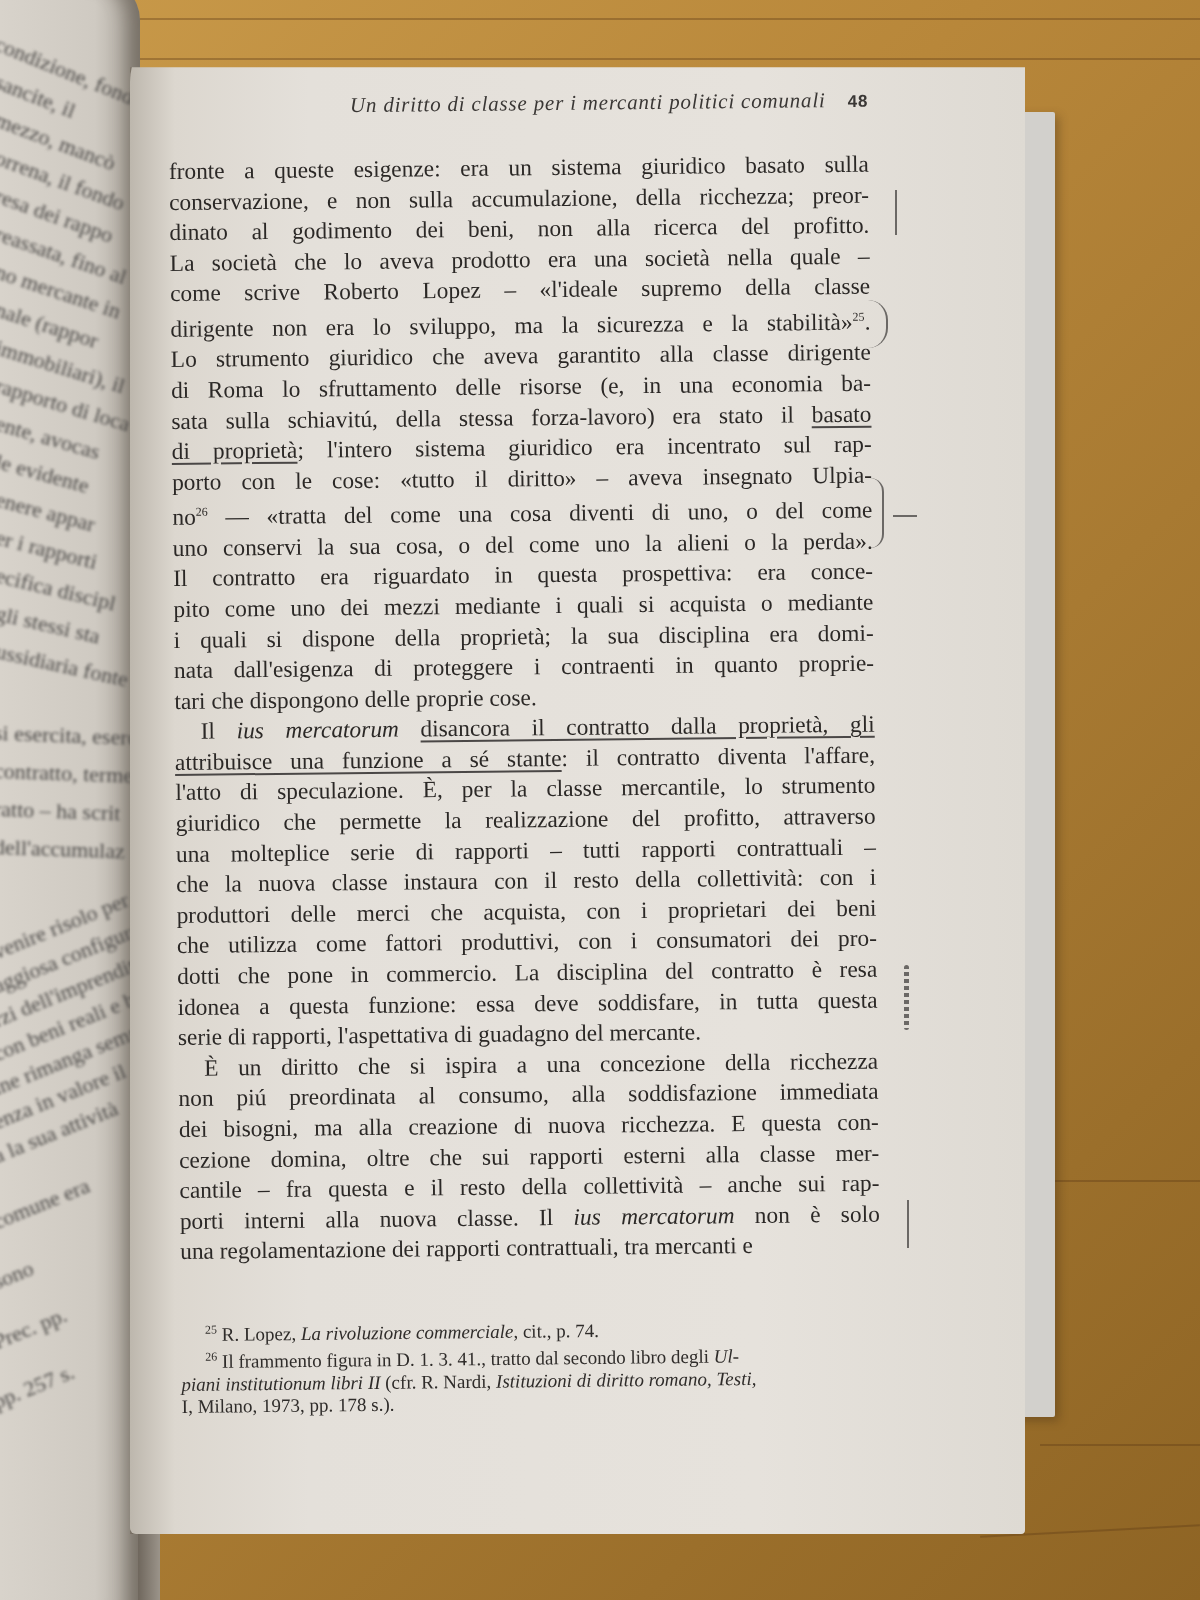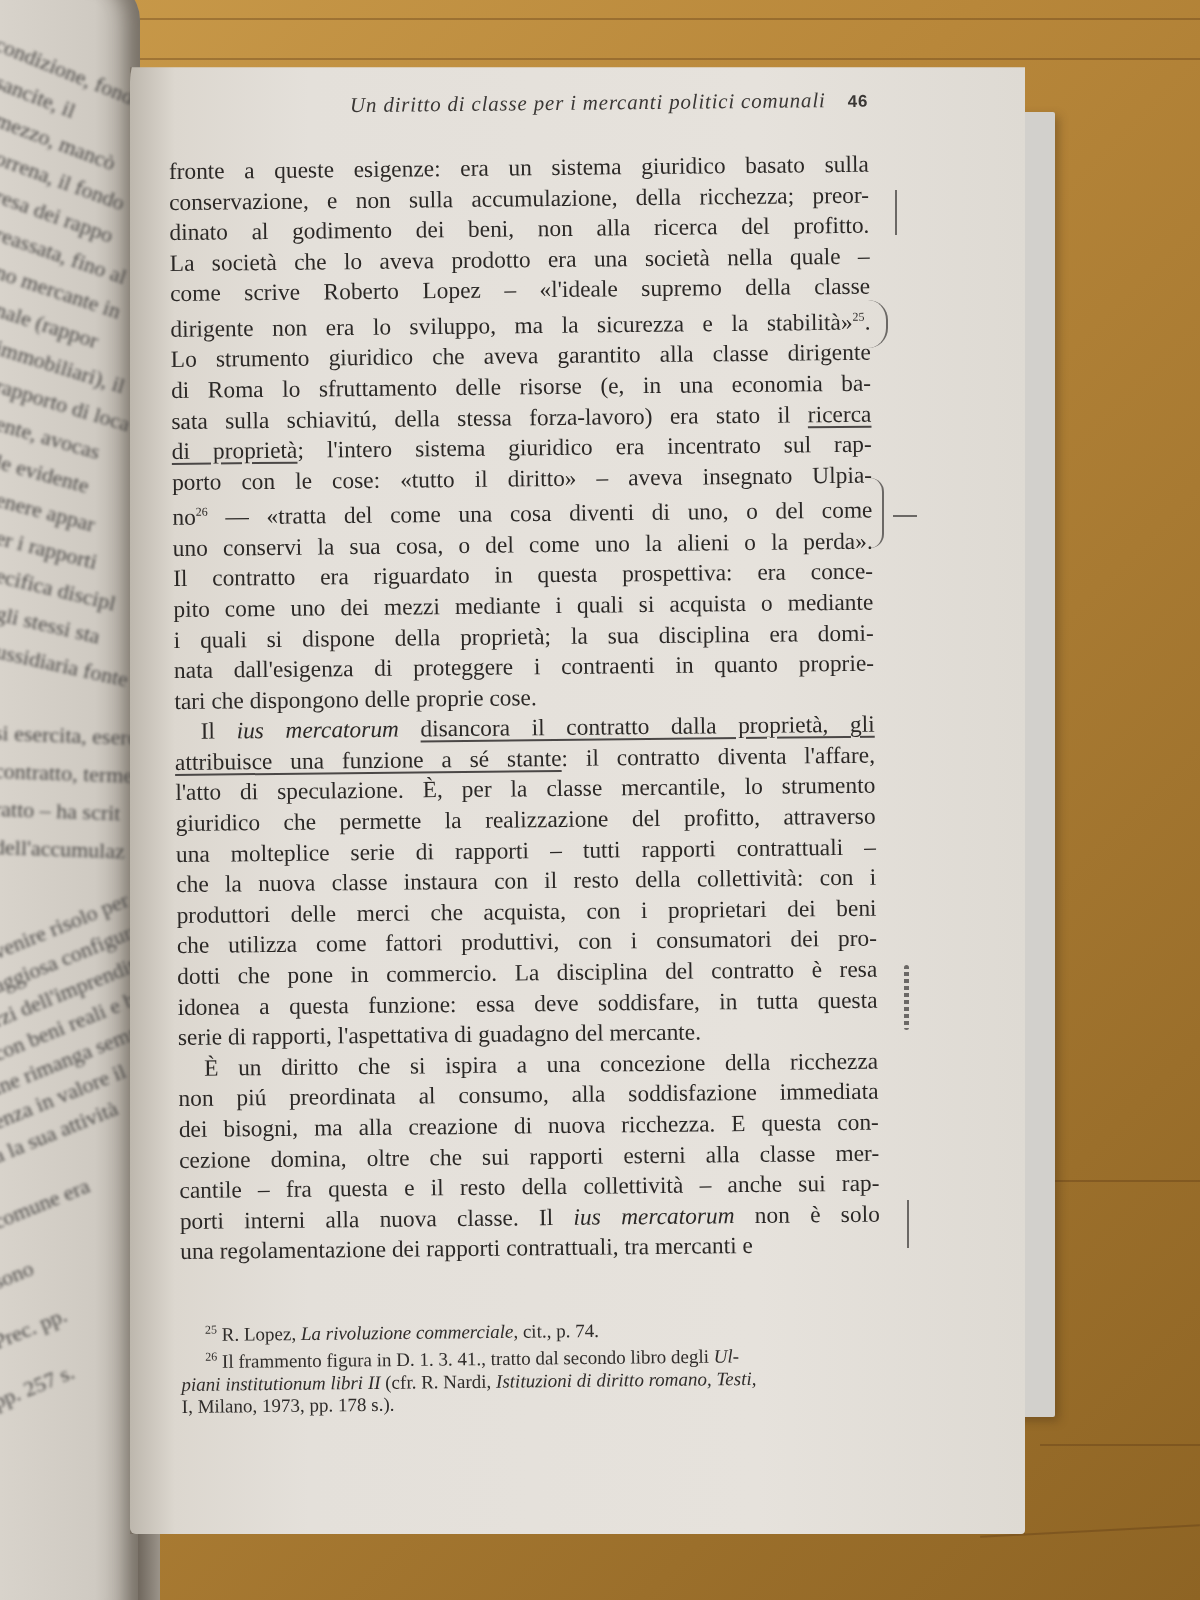"46" span.folio { text: 46 -> 48 }
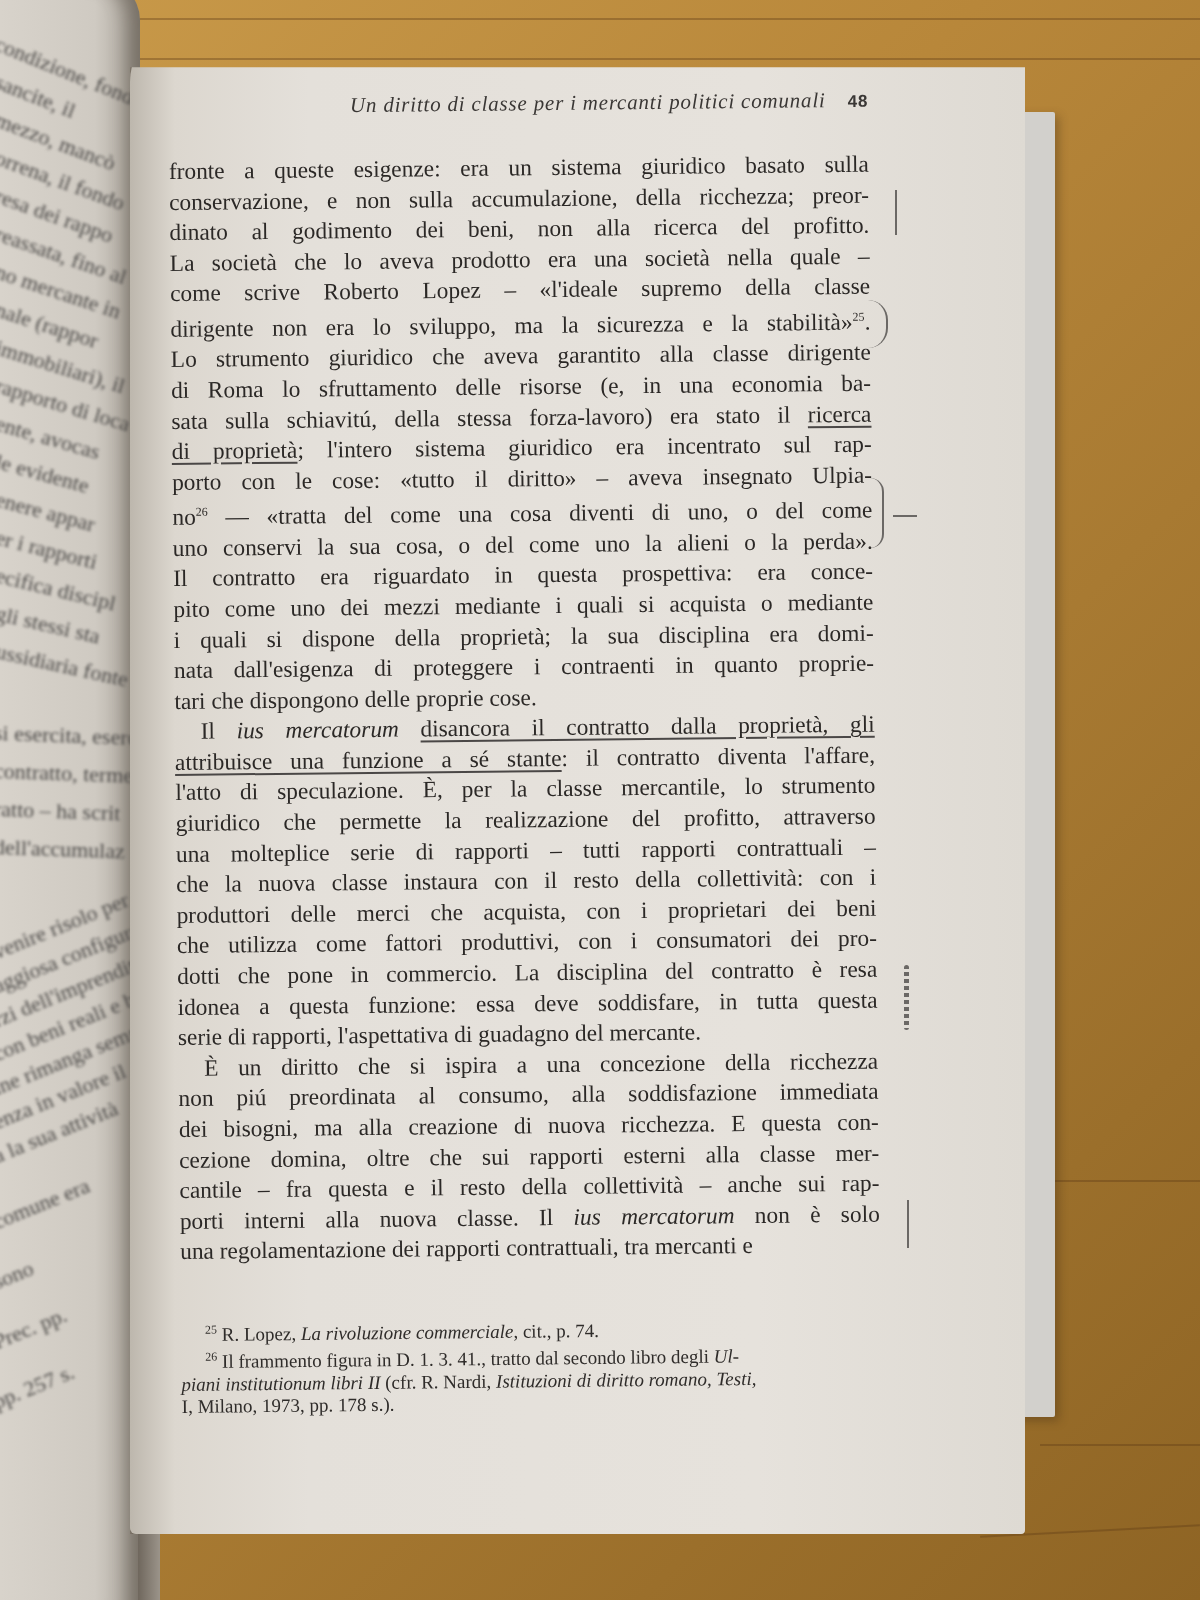"ricerca" span.ul { text: ricerca -> basato }
